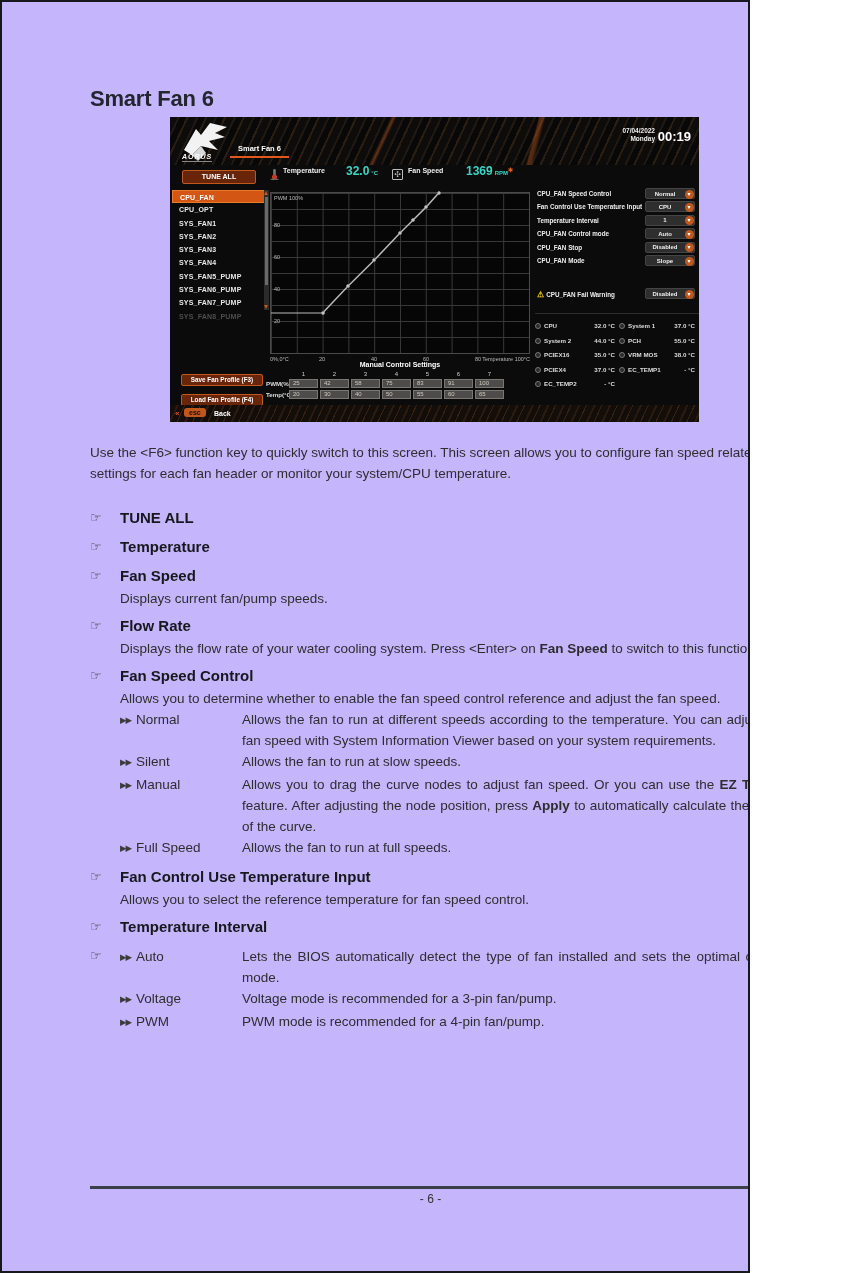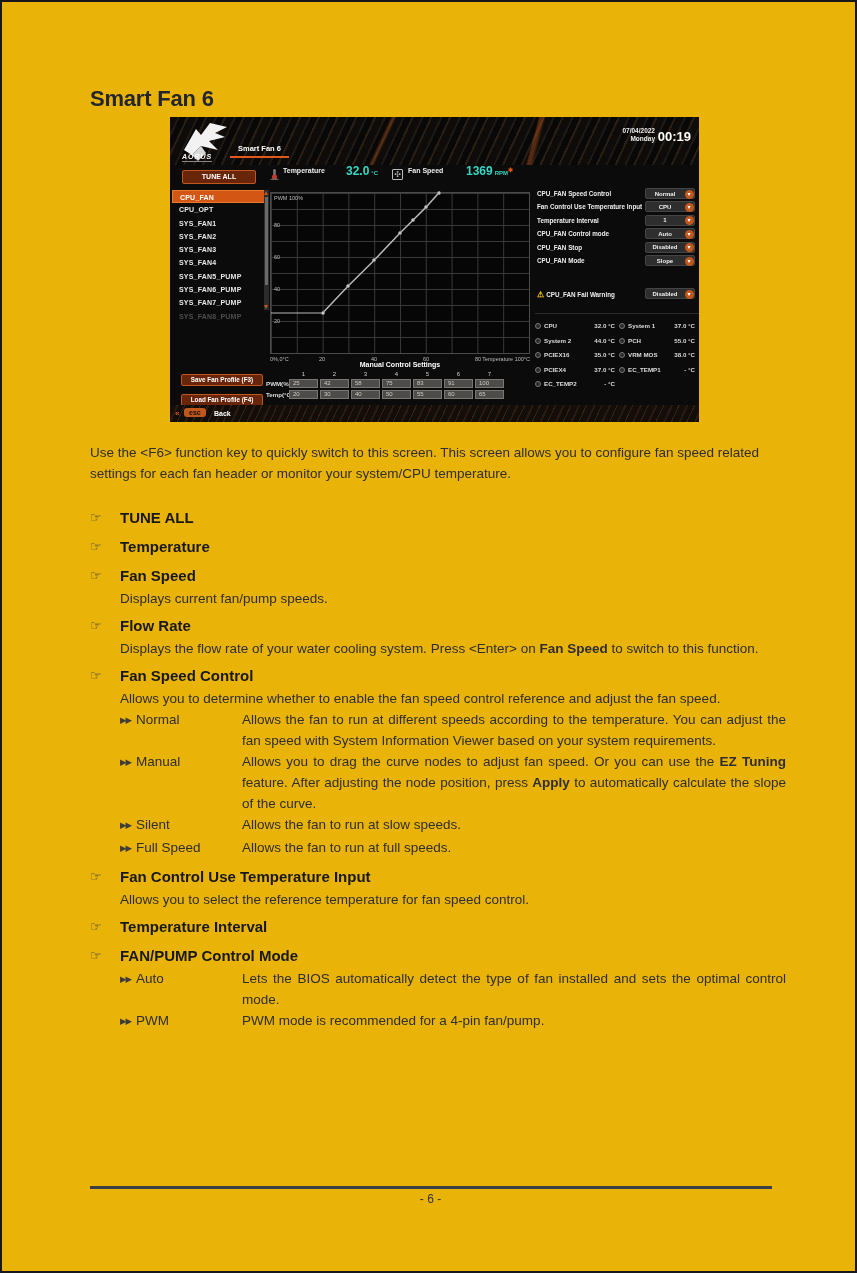"Smart Fan 6" .page { background: #eab308 -> #c4b5fd; width: 857px -> 750px }
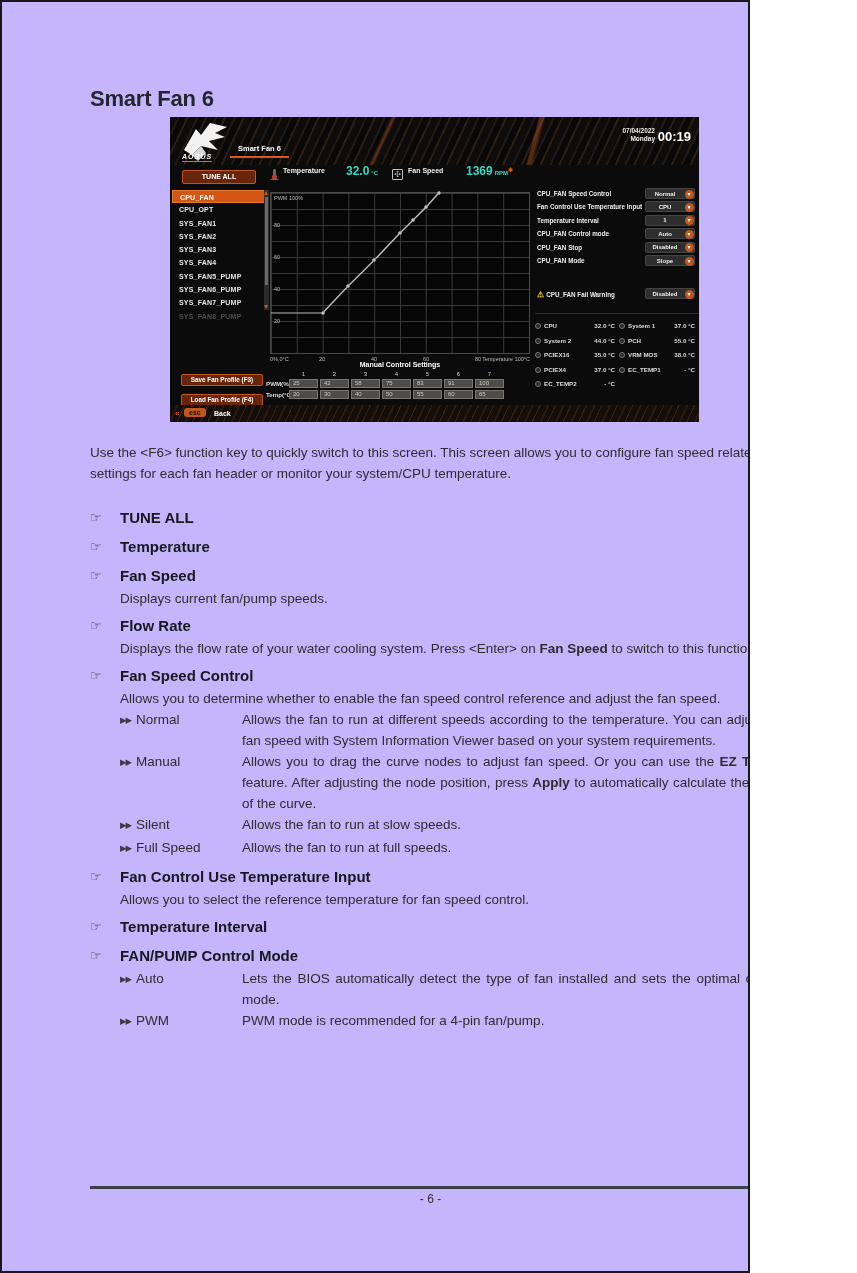"▶▶ Manual" div.subitem { order: before "▶▶ Silent" -> after "▶▶ Silent" }
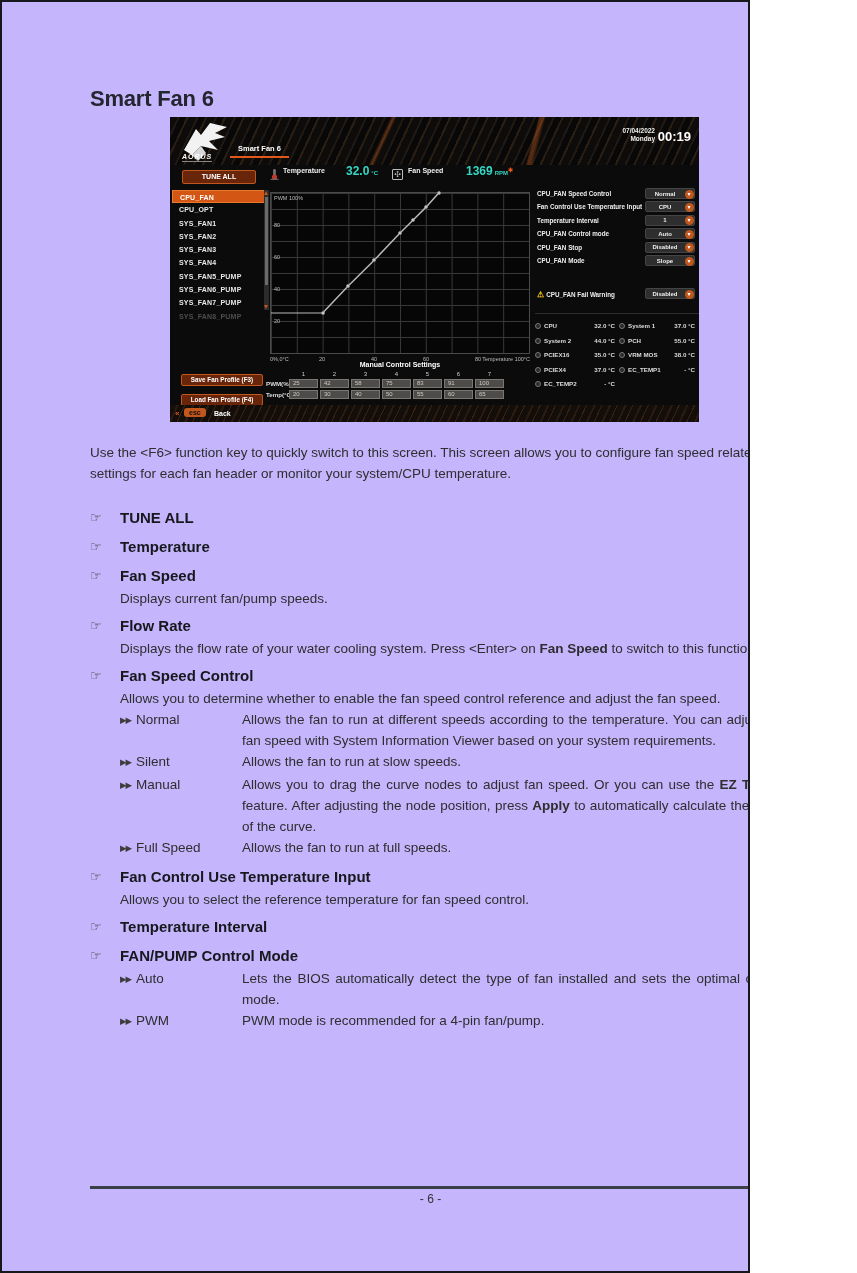"FAN/PUMP Control Mode" div.sec-title { html: <div>FAN/PUMP Control Mode</div> -> none }
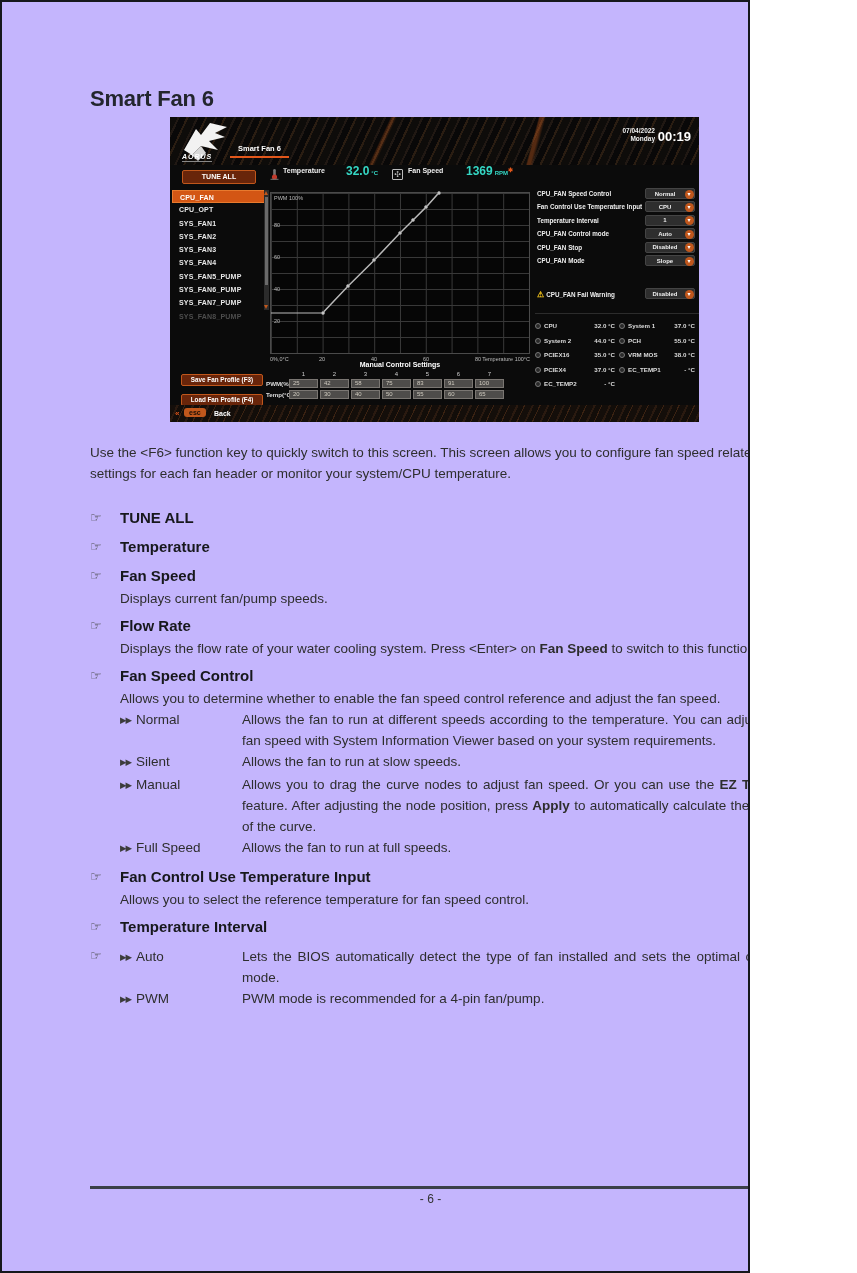"▶▶ Voltage" div.subitem { html: none -> <div> <span><span>▶▶</span><span>Voltage</span></span> <span>Voltage mode is recommended for a 3-pin fan/pump.</span> </div> }
